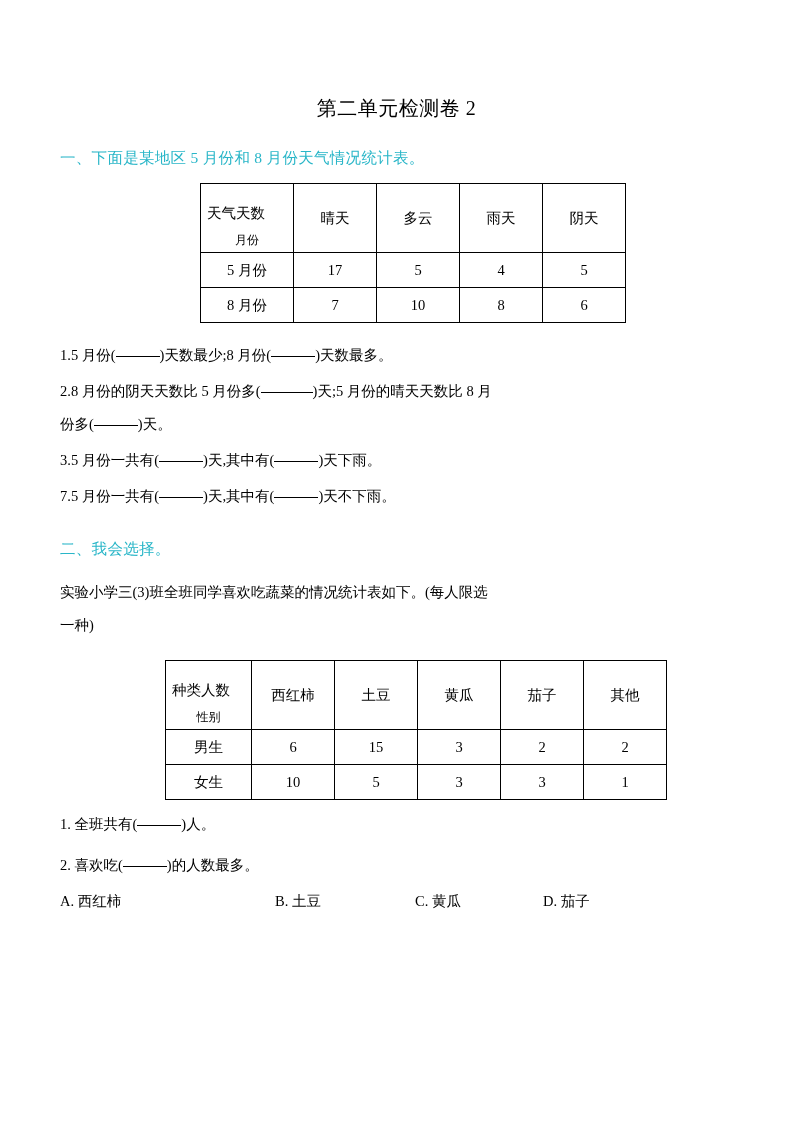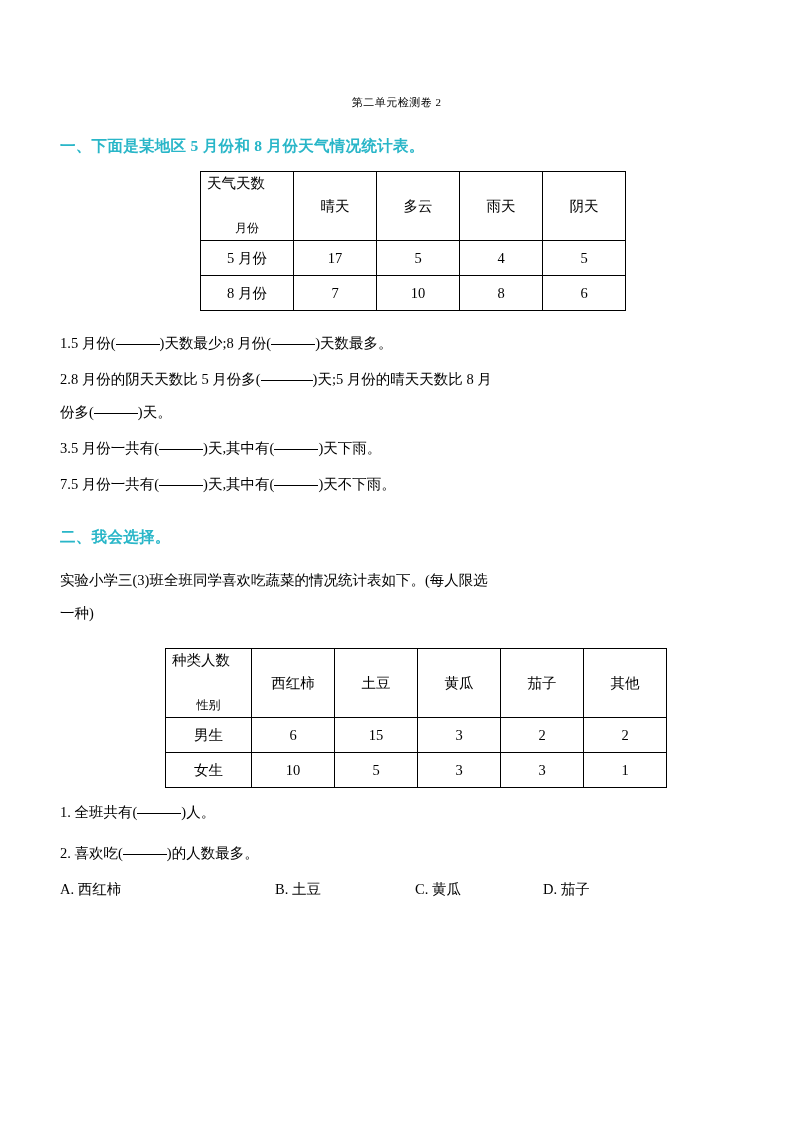"第二单元检测卷 2" .doc-title { font-size: 11px -> 20px }
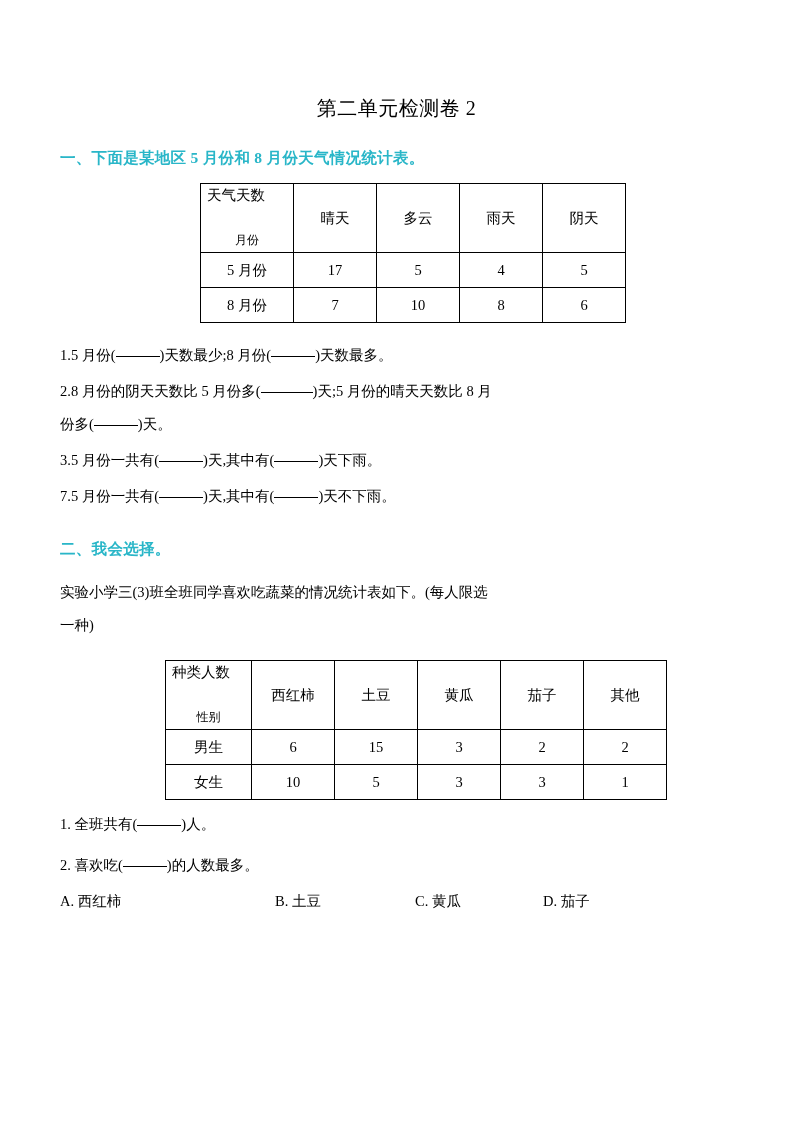"一、下面是某地区 5 月份和 8 月份天气情况统计表。" .section-head { font-weight: bold -> normal }
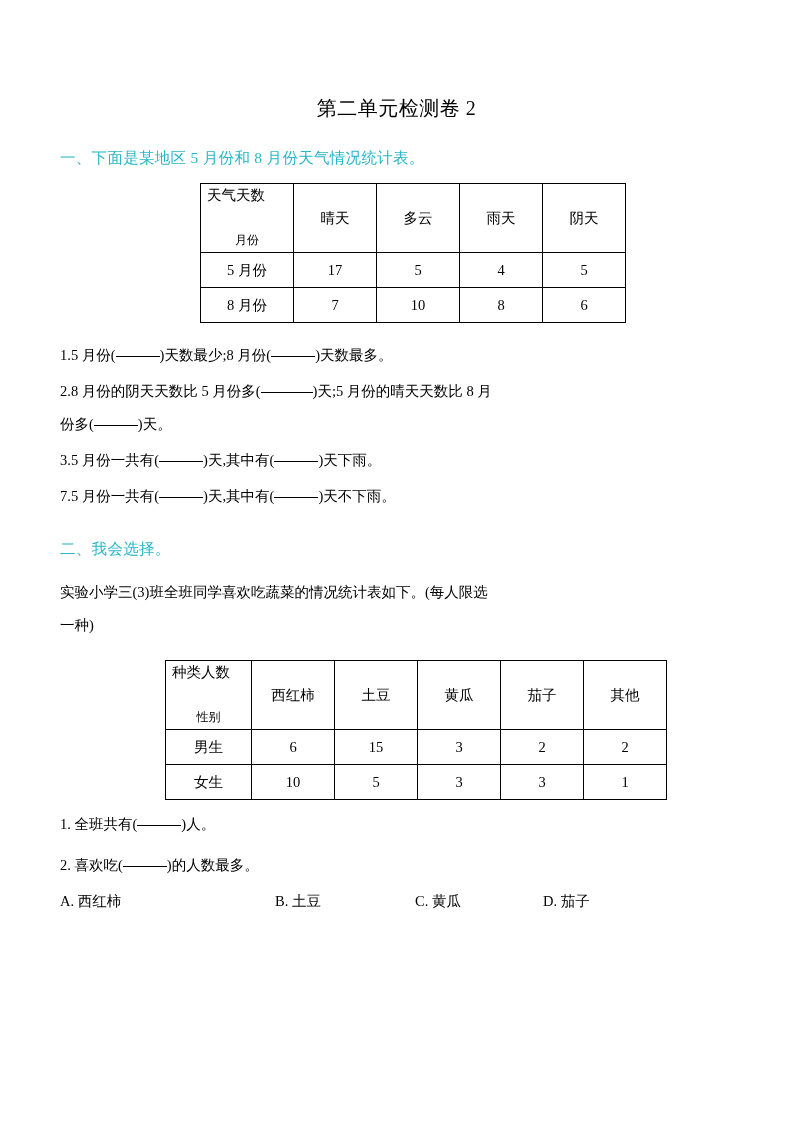"天气天数" .split .top { top: 2px -> 20px }
